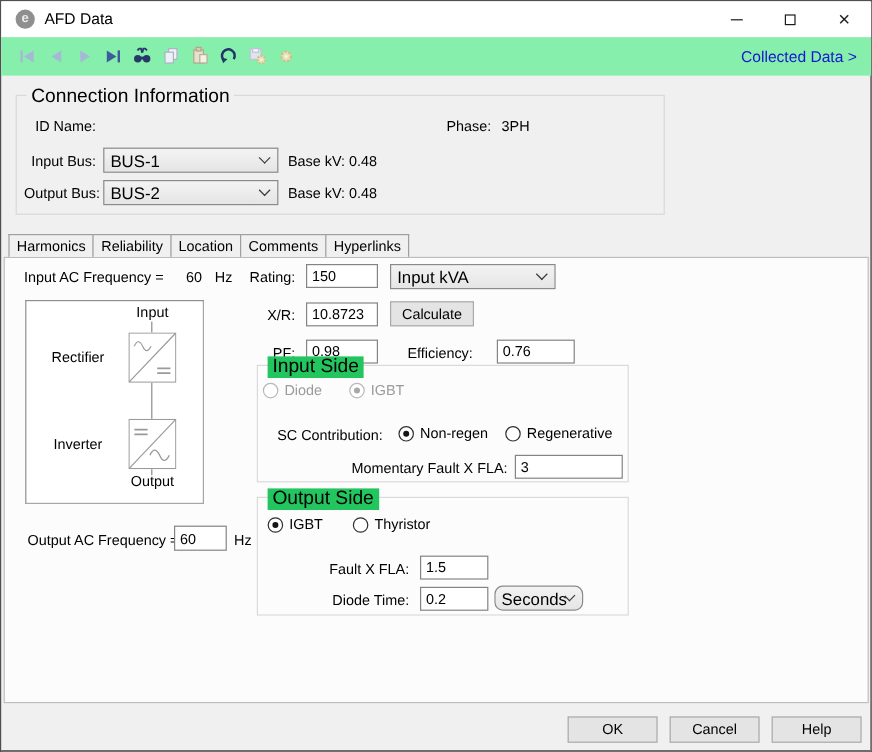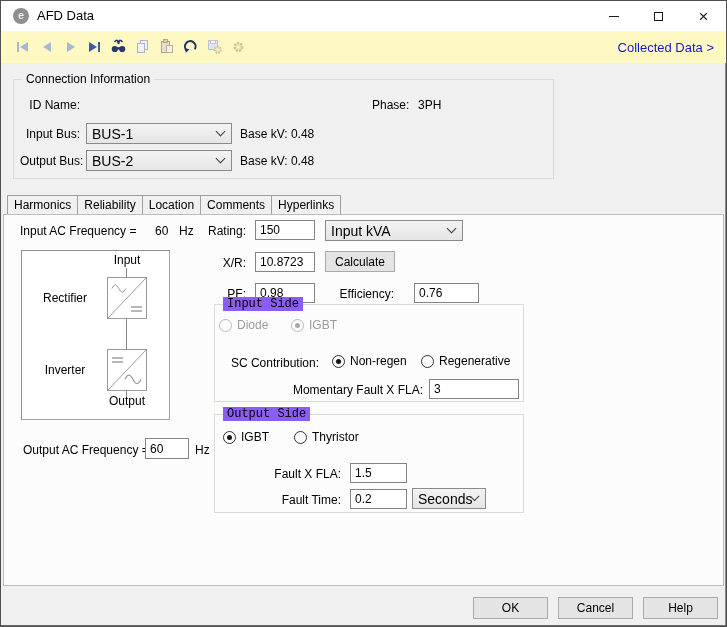"Collected Data >" #toolbar { background: #fef9c3 -> #86efac }
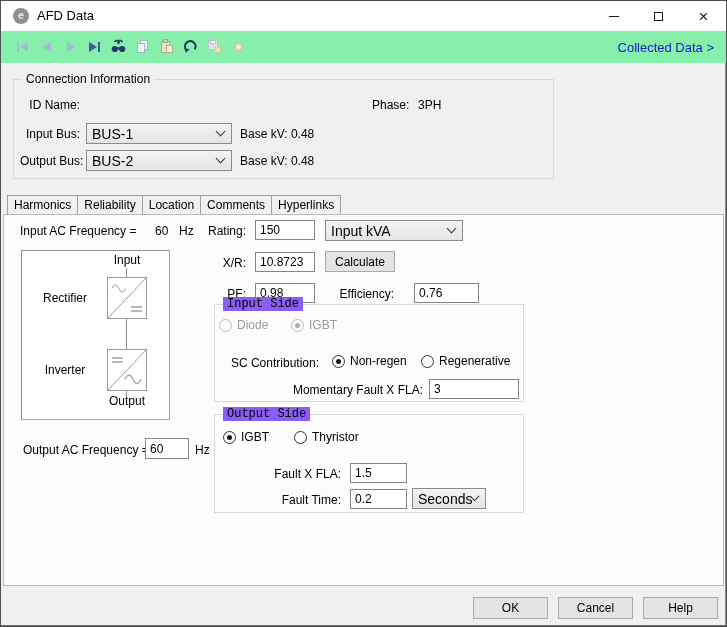"Connection Information" .group>.legend { font-size: 12px -> 16px }
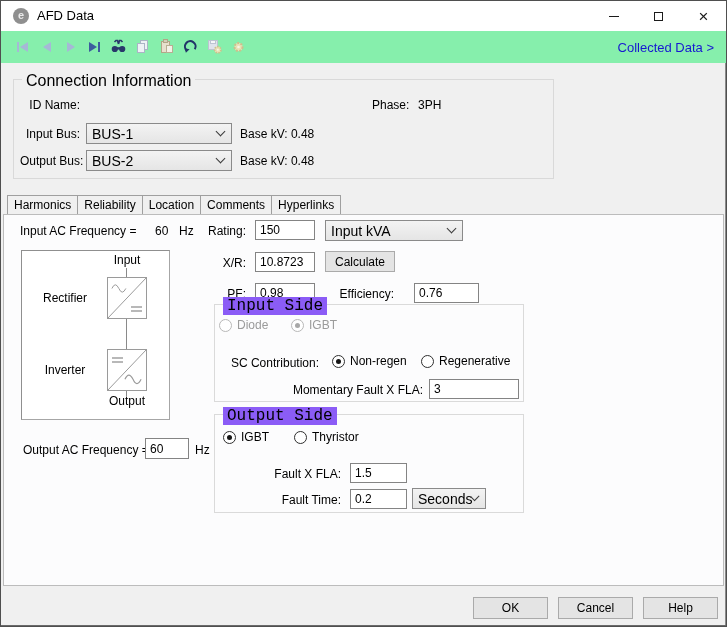"Input Side" .on-white>.legend { background: #8b5cf6 -> #22c55e; font-family: Liberation Mono, monospace -> none }
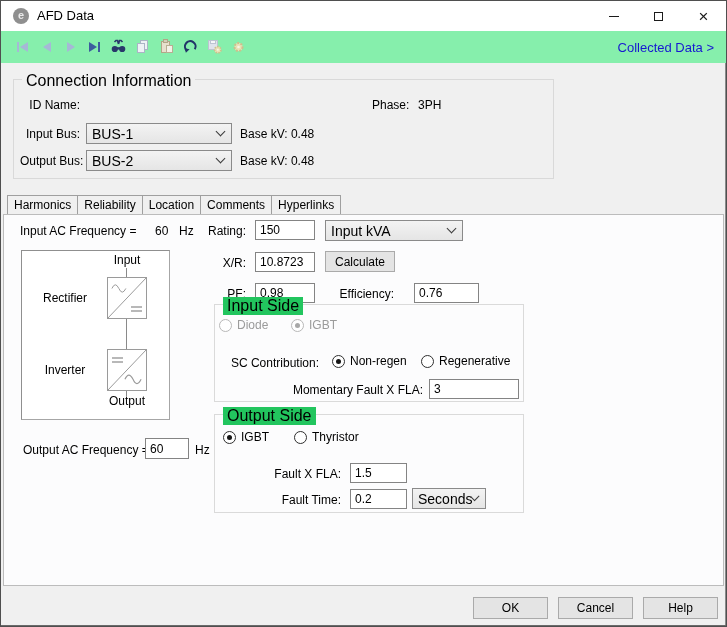"Fault Time:" div.lbl { text: Fault -> Diode }
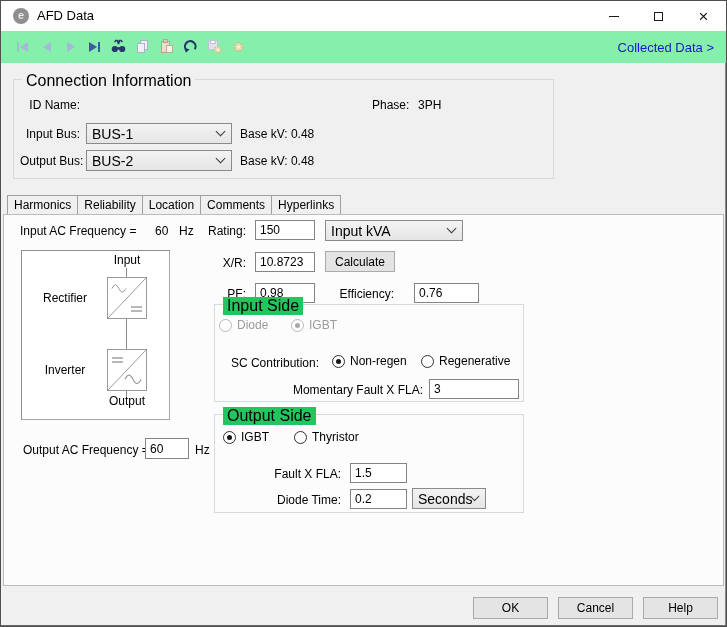"Seconds" div.combo { border-radius: none -> 7px }
